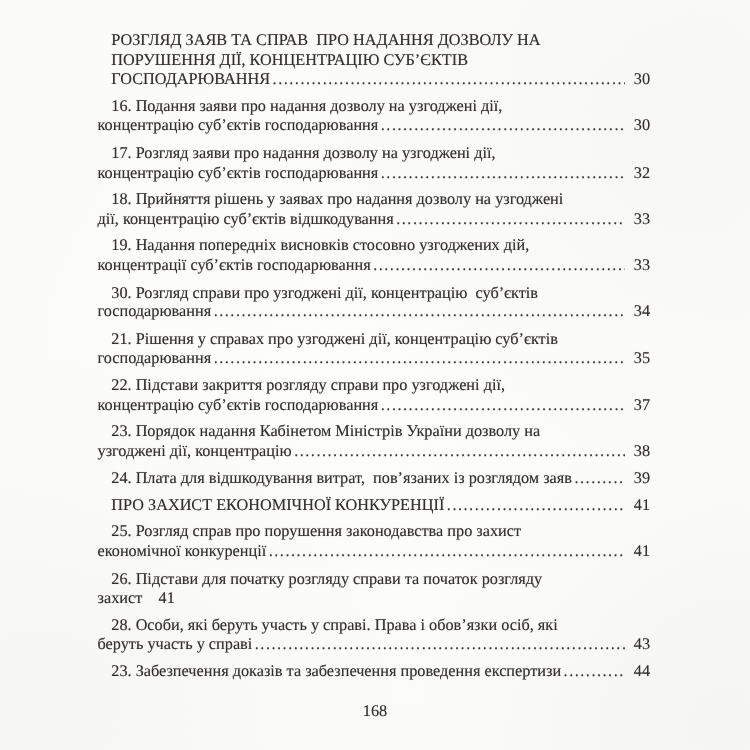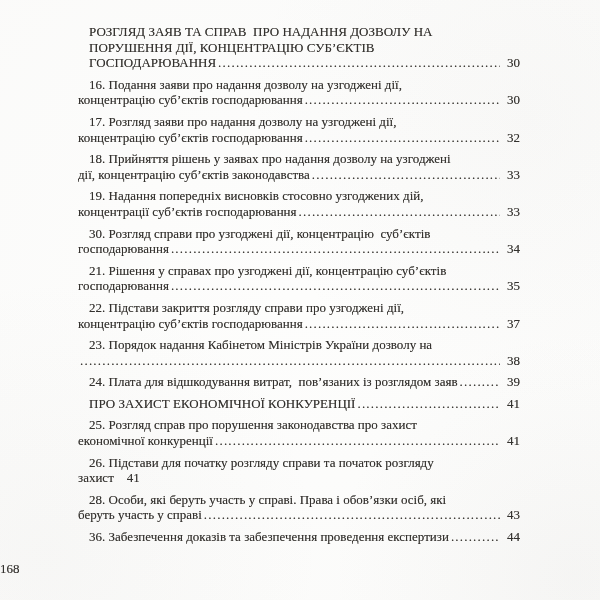"дії, концентрацію суб’єктів" span.txt { text: законодавства -> відшкодування }
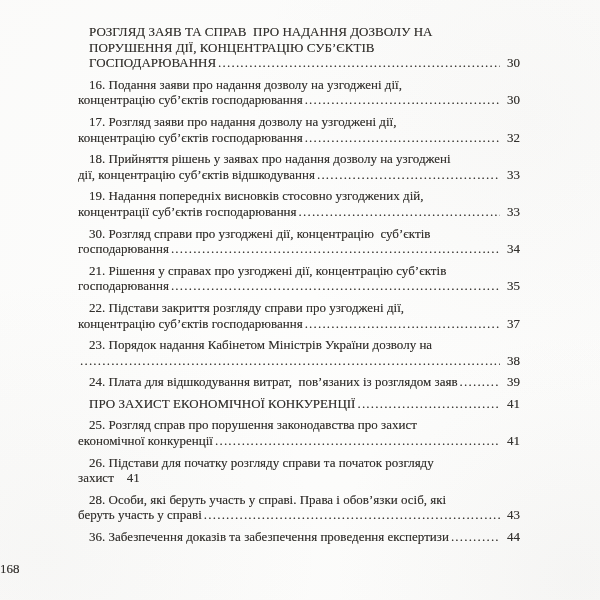"узгоджені дії, концентрацію" span.txt { html: none -> <span>узгоджені дії, концентрацію</span> }
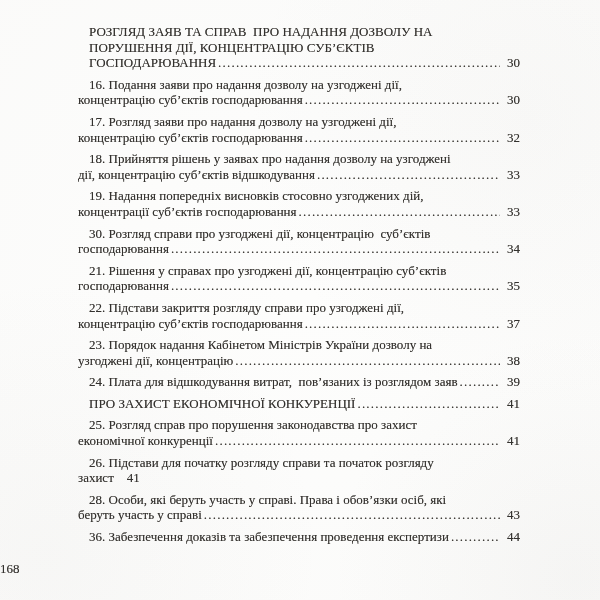"36. Забезпечення доказів та забезпечення" span.txt { text: 36 -> 23 }
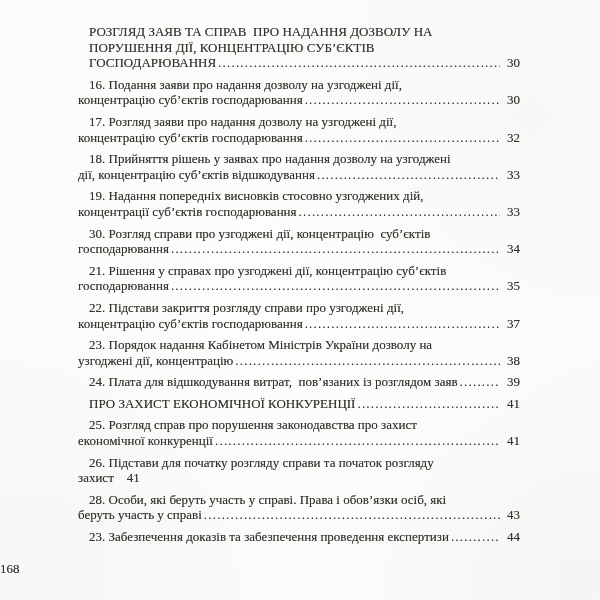"168" .footer { text-align: left -> center }
